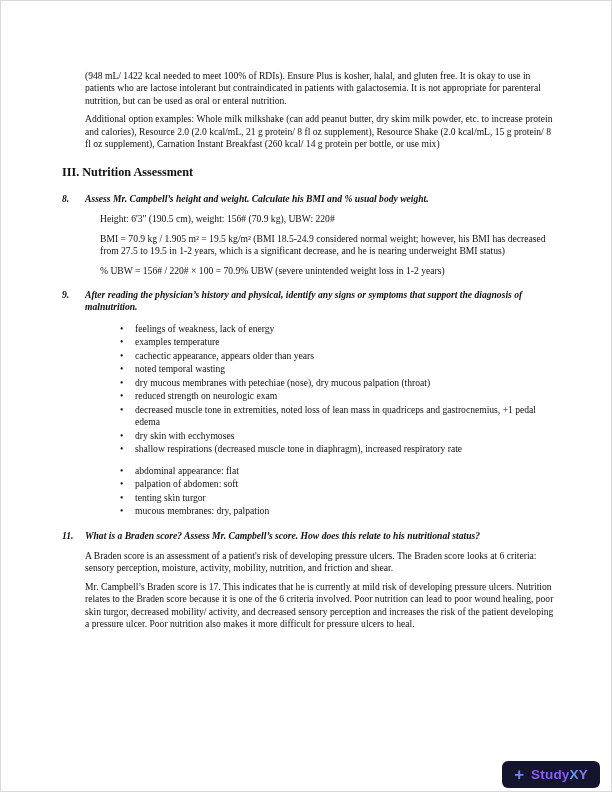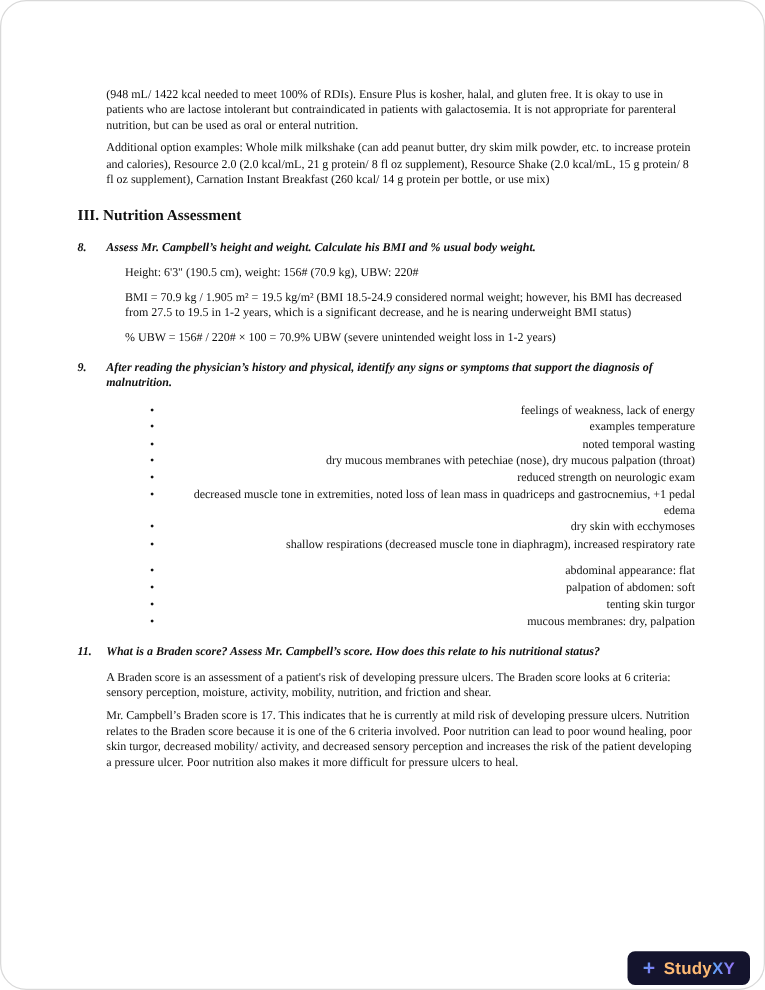"(948 mL/ 1422 kcal needed" .page { border-radius: 21px -> none }
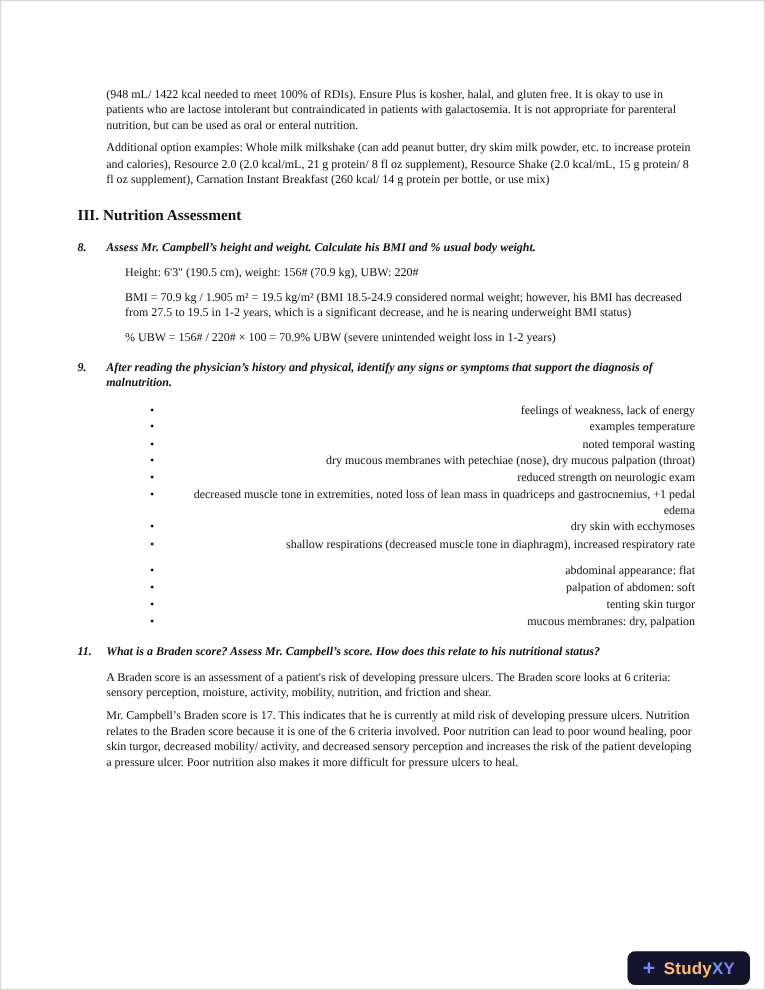"feelings of weakness, lack of" ul.bullets li { text-align: right -> none }
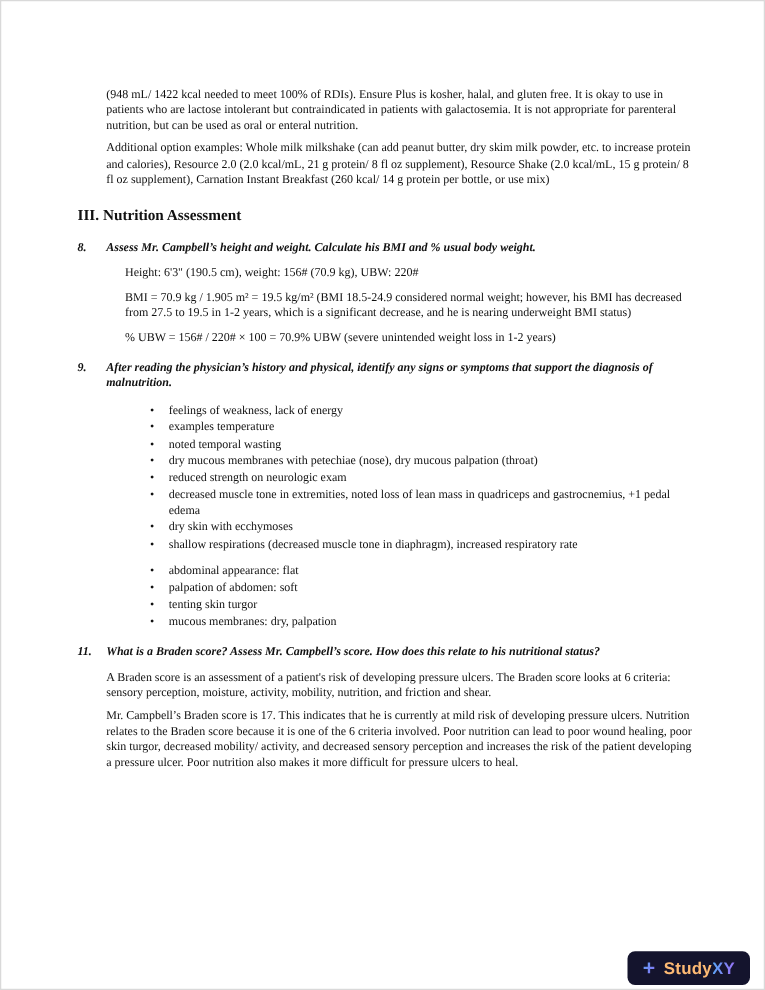"cachectic appearance, appears older than" li { html: none -> <li>cachectic appearance, appears older than years</li> }
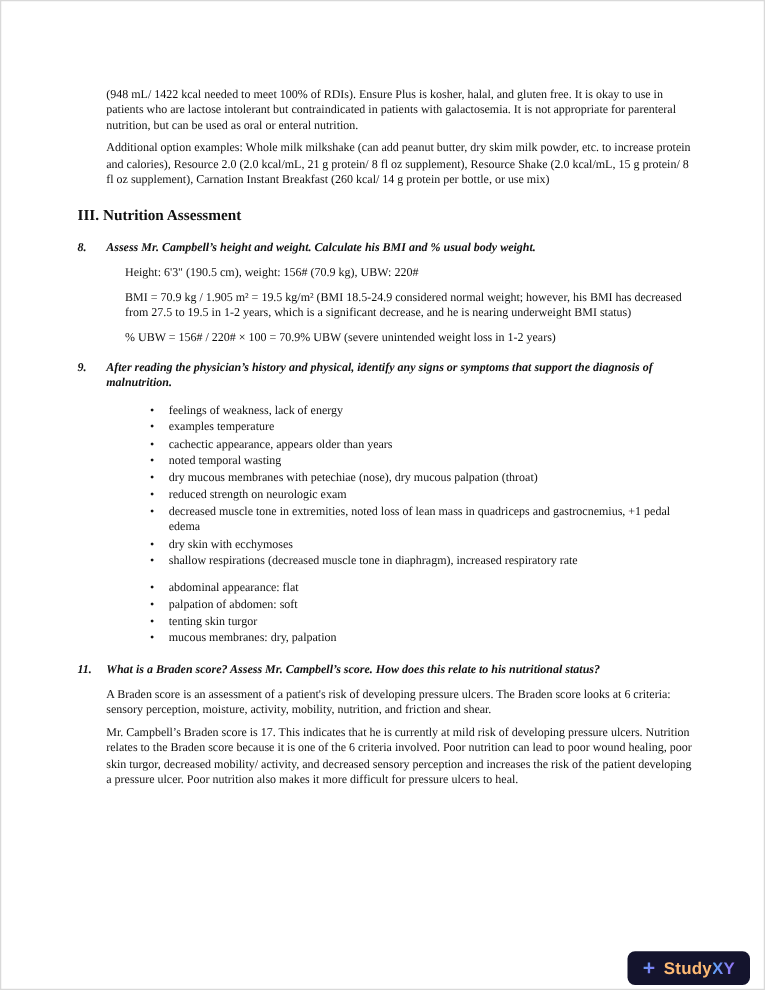"Study" .wm-study { color: #fdba74 -> #8b5cf6 }
